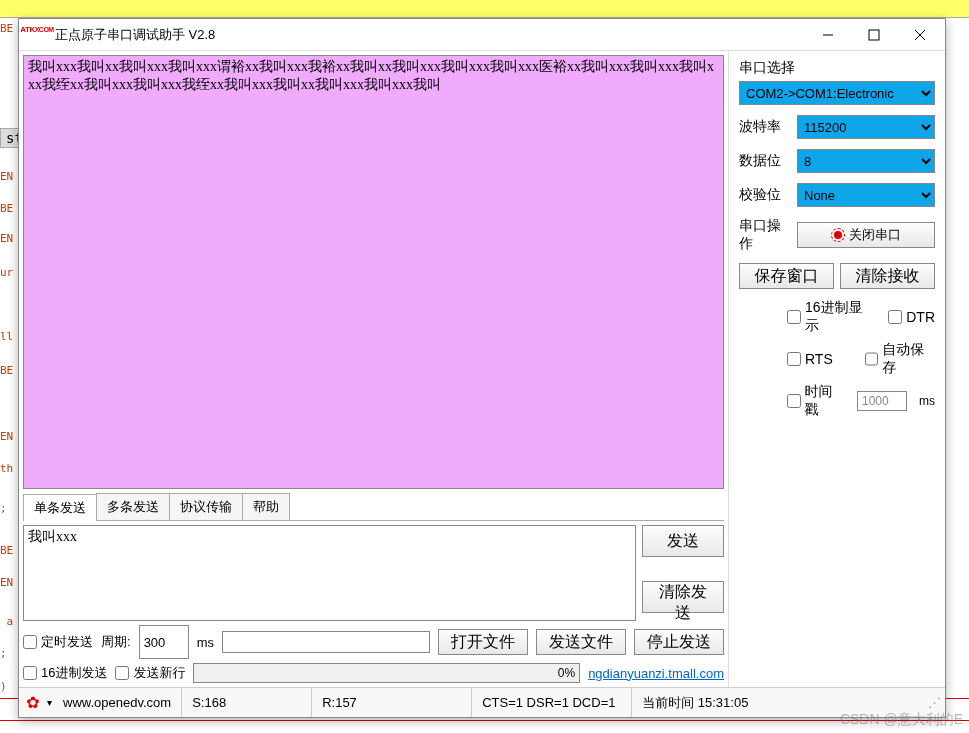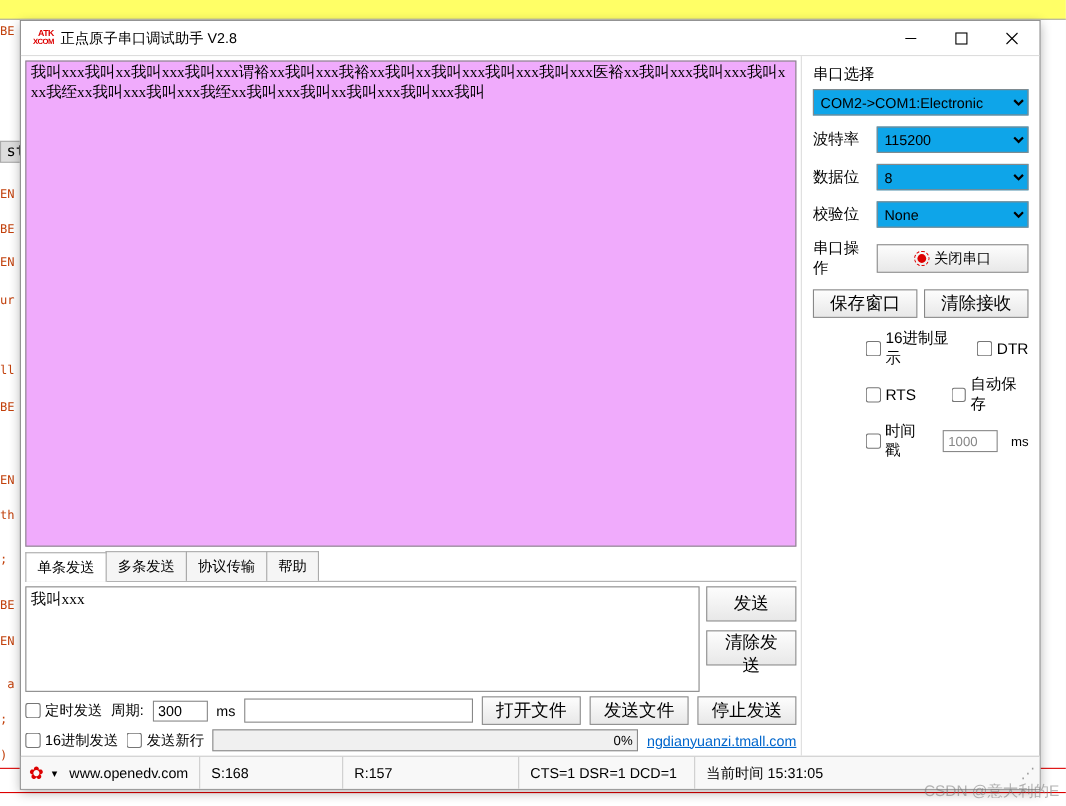"ATK" .app-icon { align-items: flex-end -> flex-start; flex-direction: column -> row }
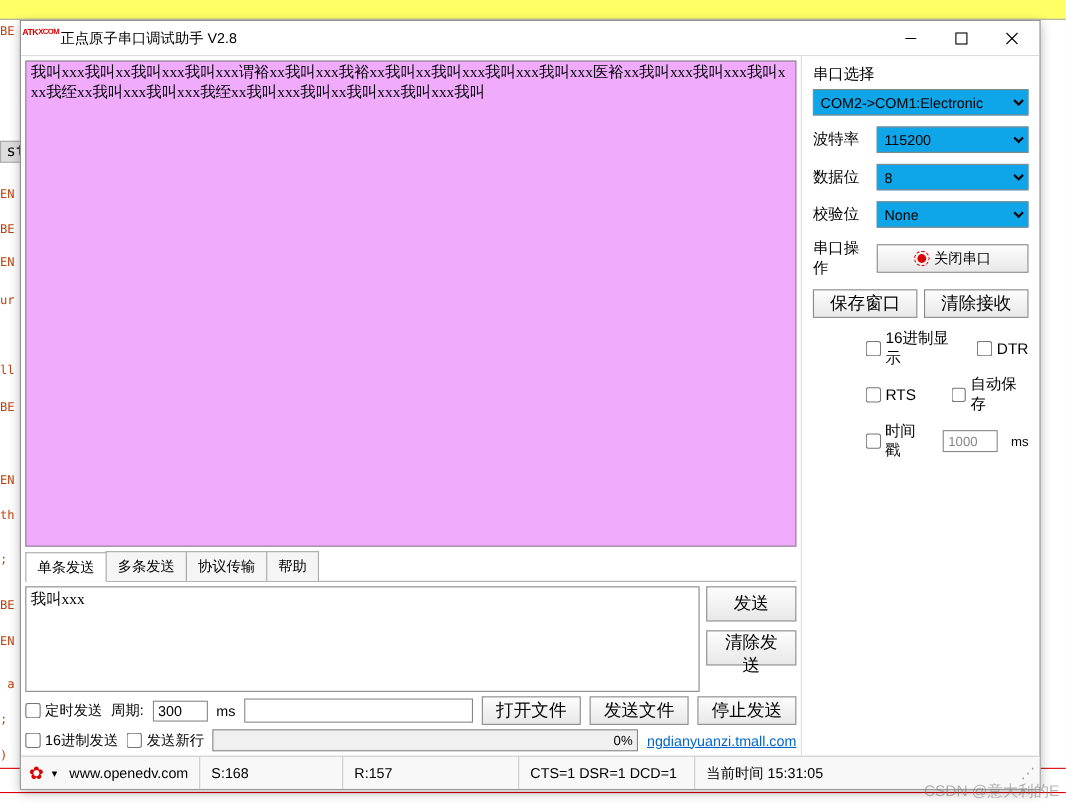"发送" .send-btns { gap: 8px -> 24px }
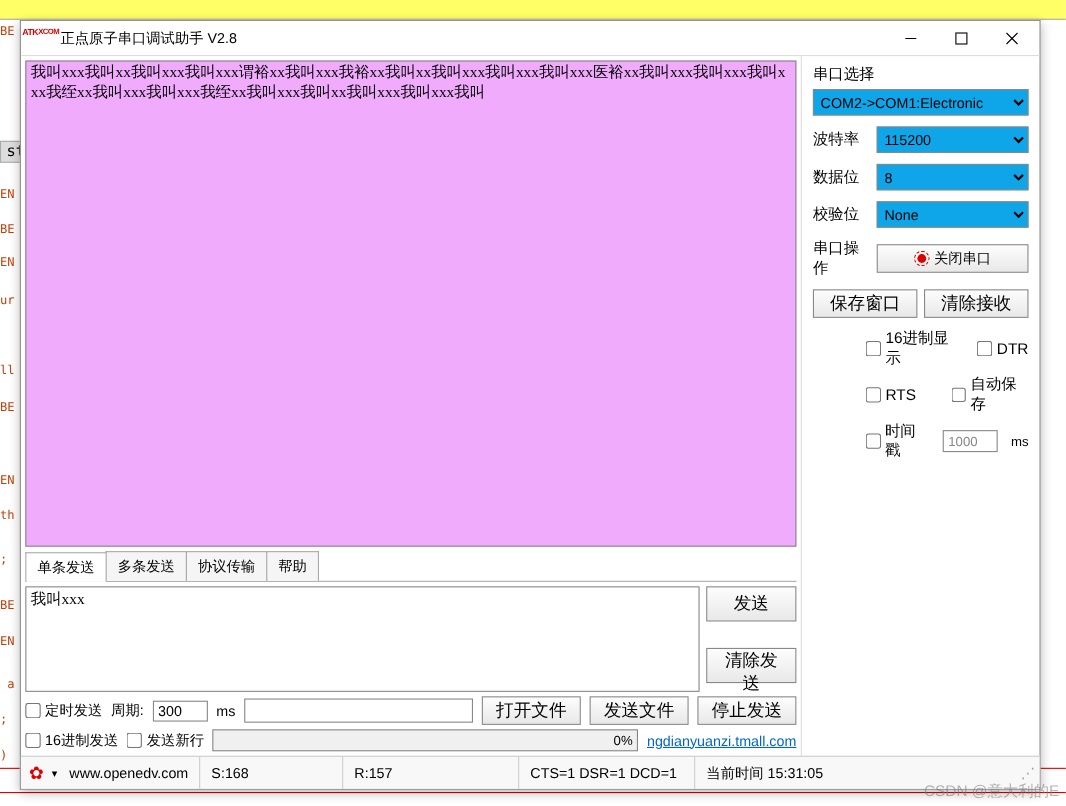"300" .num-input { height: 19px -> 34px }
